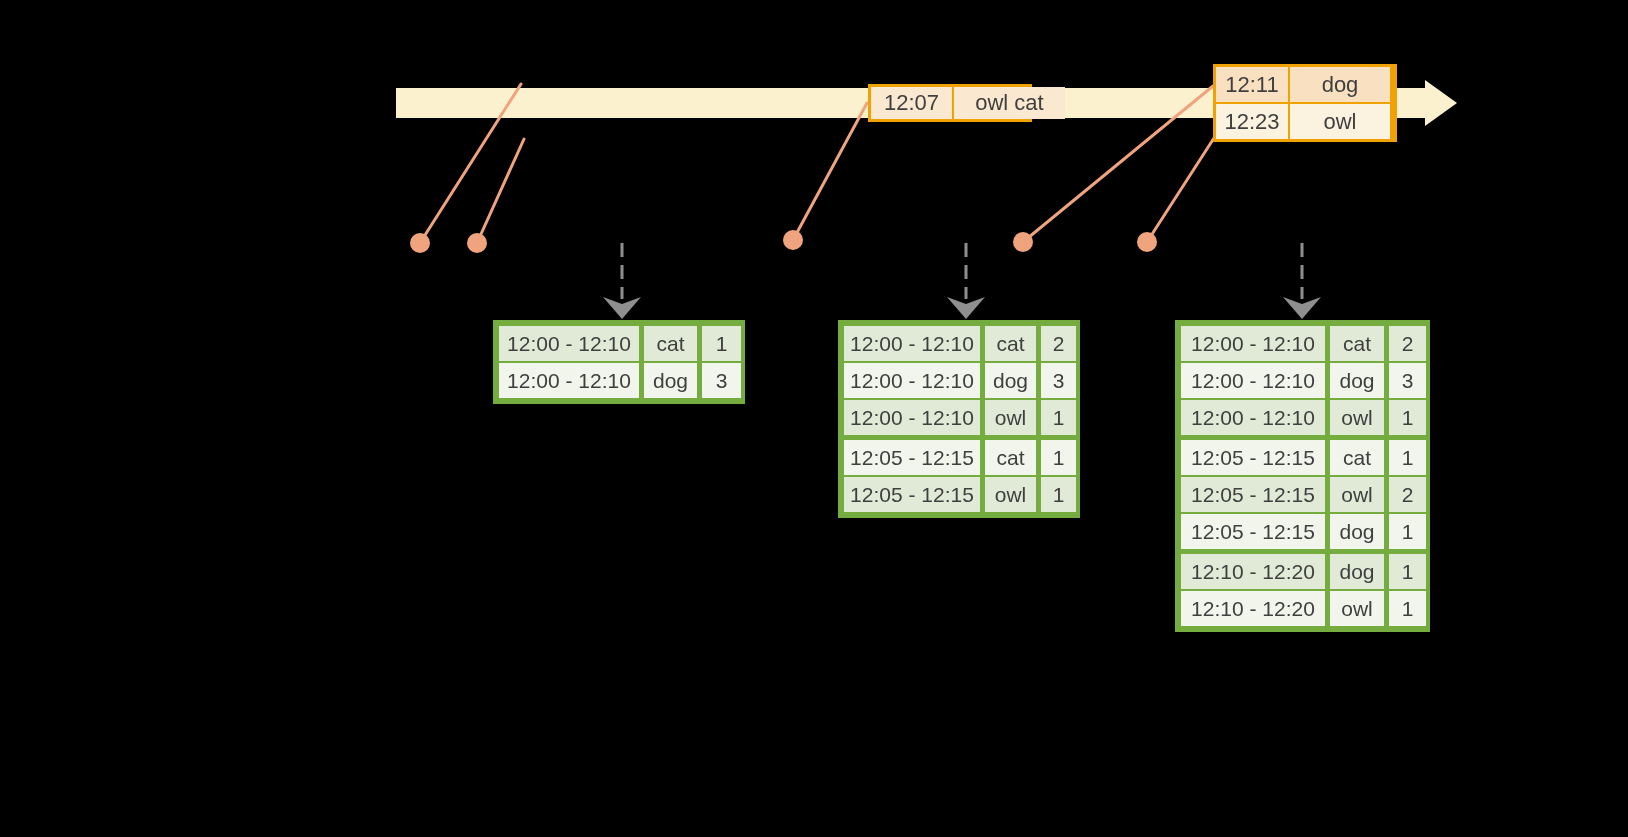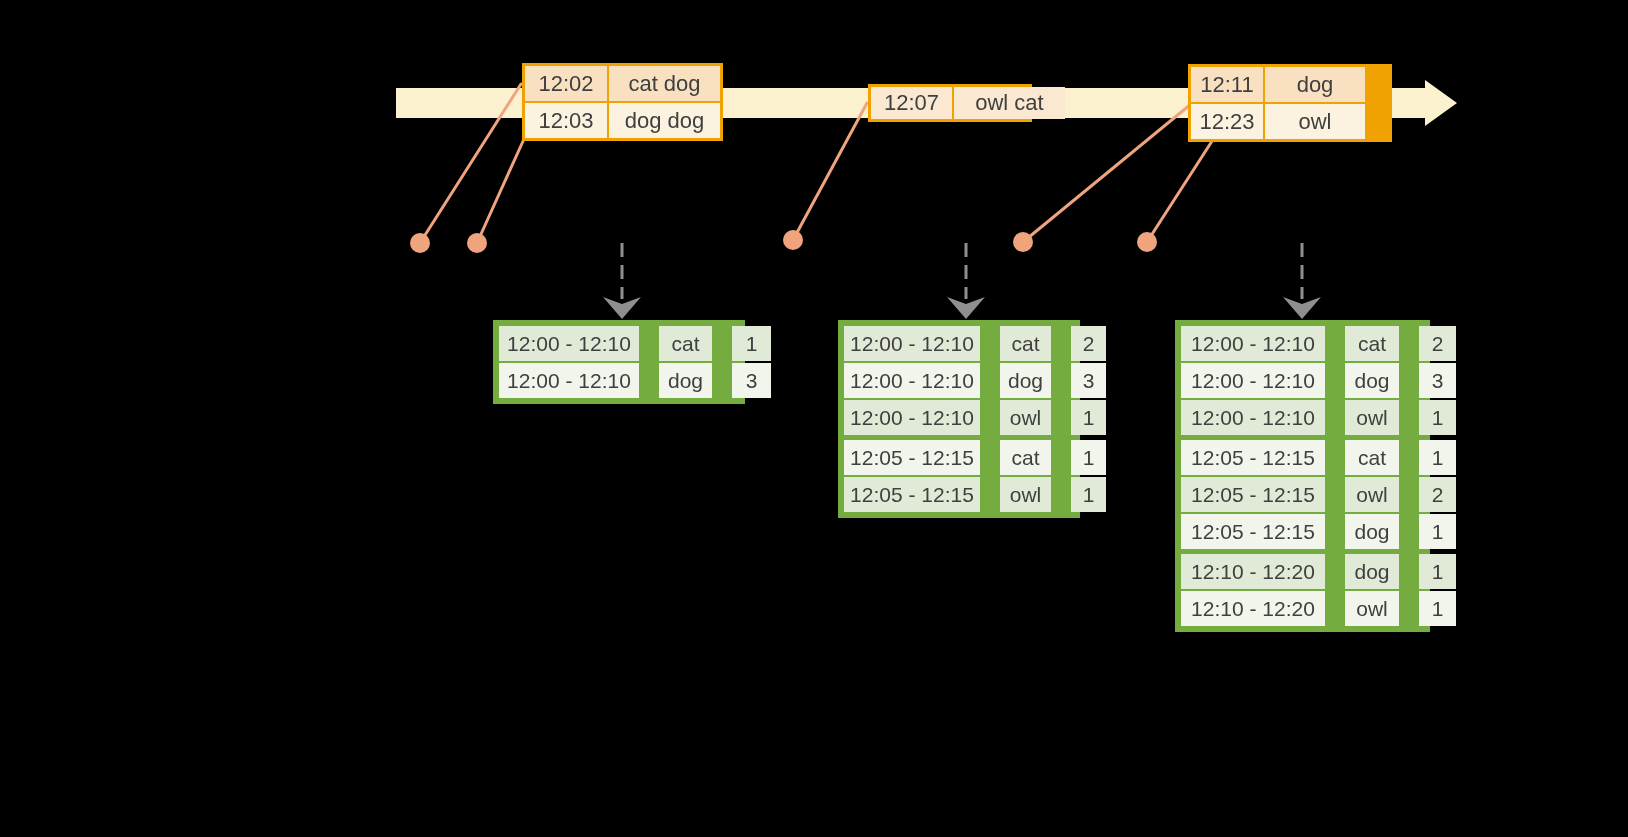"12:02" div.etable { html: <div> <div> <div>12:02</div> <div>cat dog</div> </div> <div> <div>12:03</div> <div>dog dog</div> </div> </div> -> none }
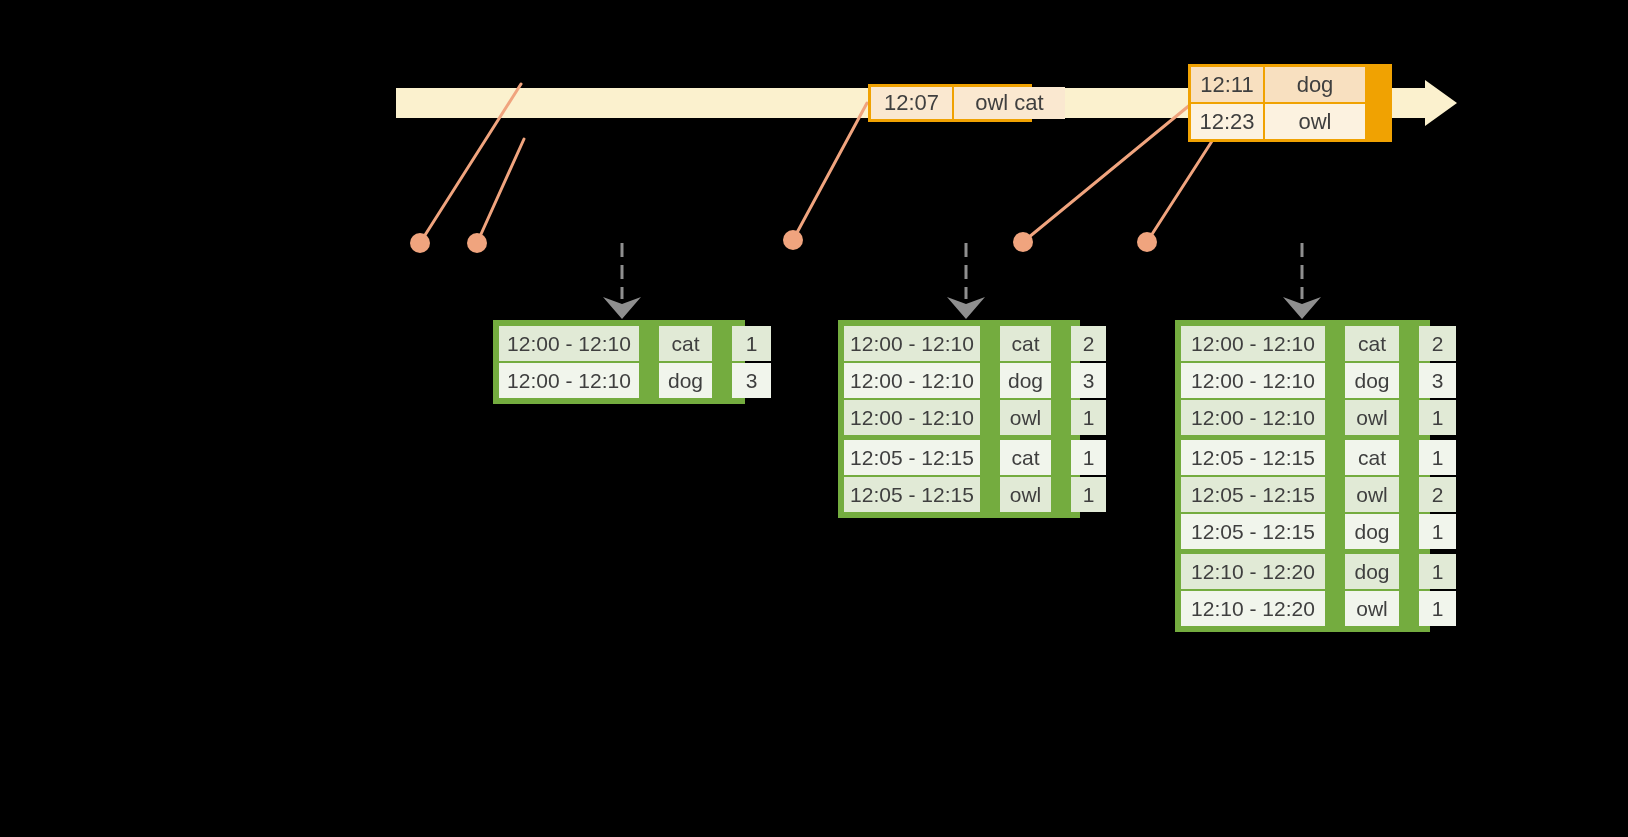"12:11" div.etable { left: 1188px -> 1213px; width: 204px -> 184px }
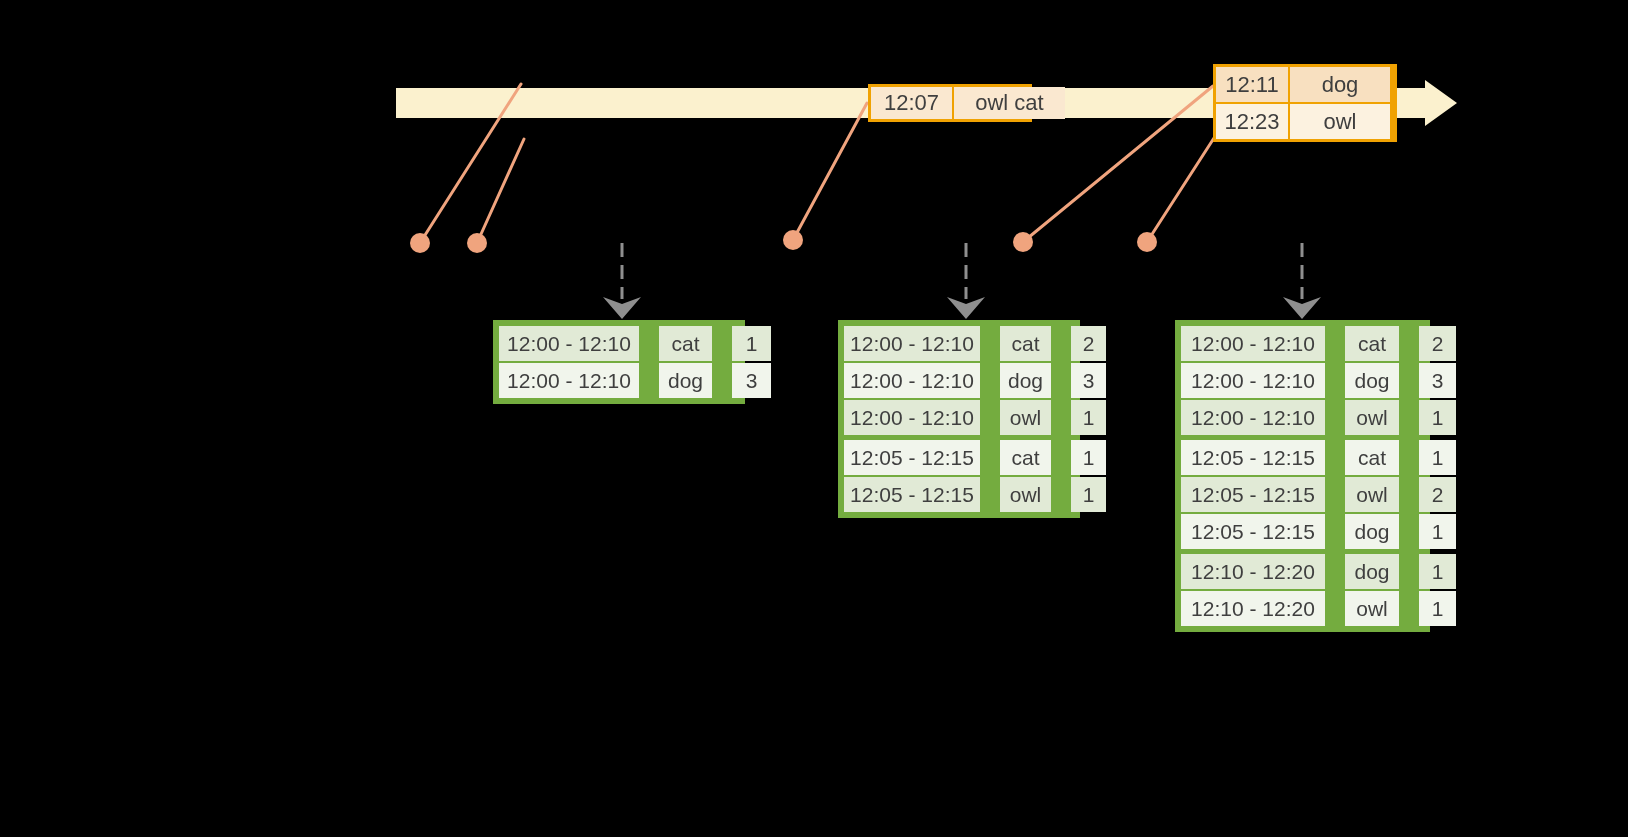"12:00 - 12:10" .grow { column-gap: 20px -> 5px }
